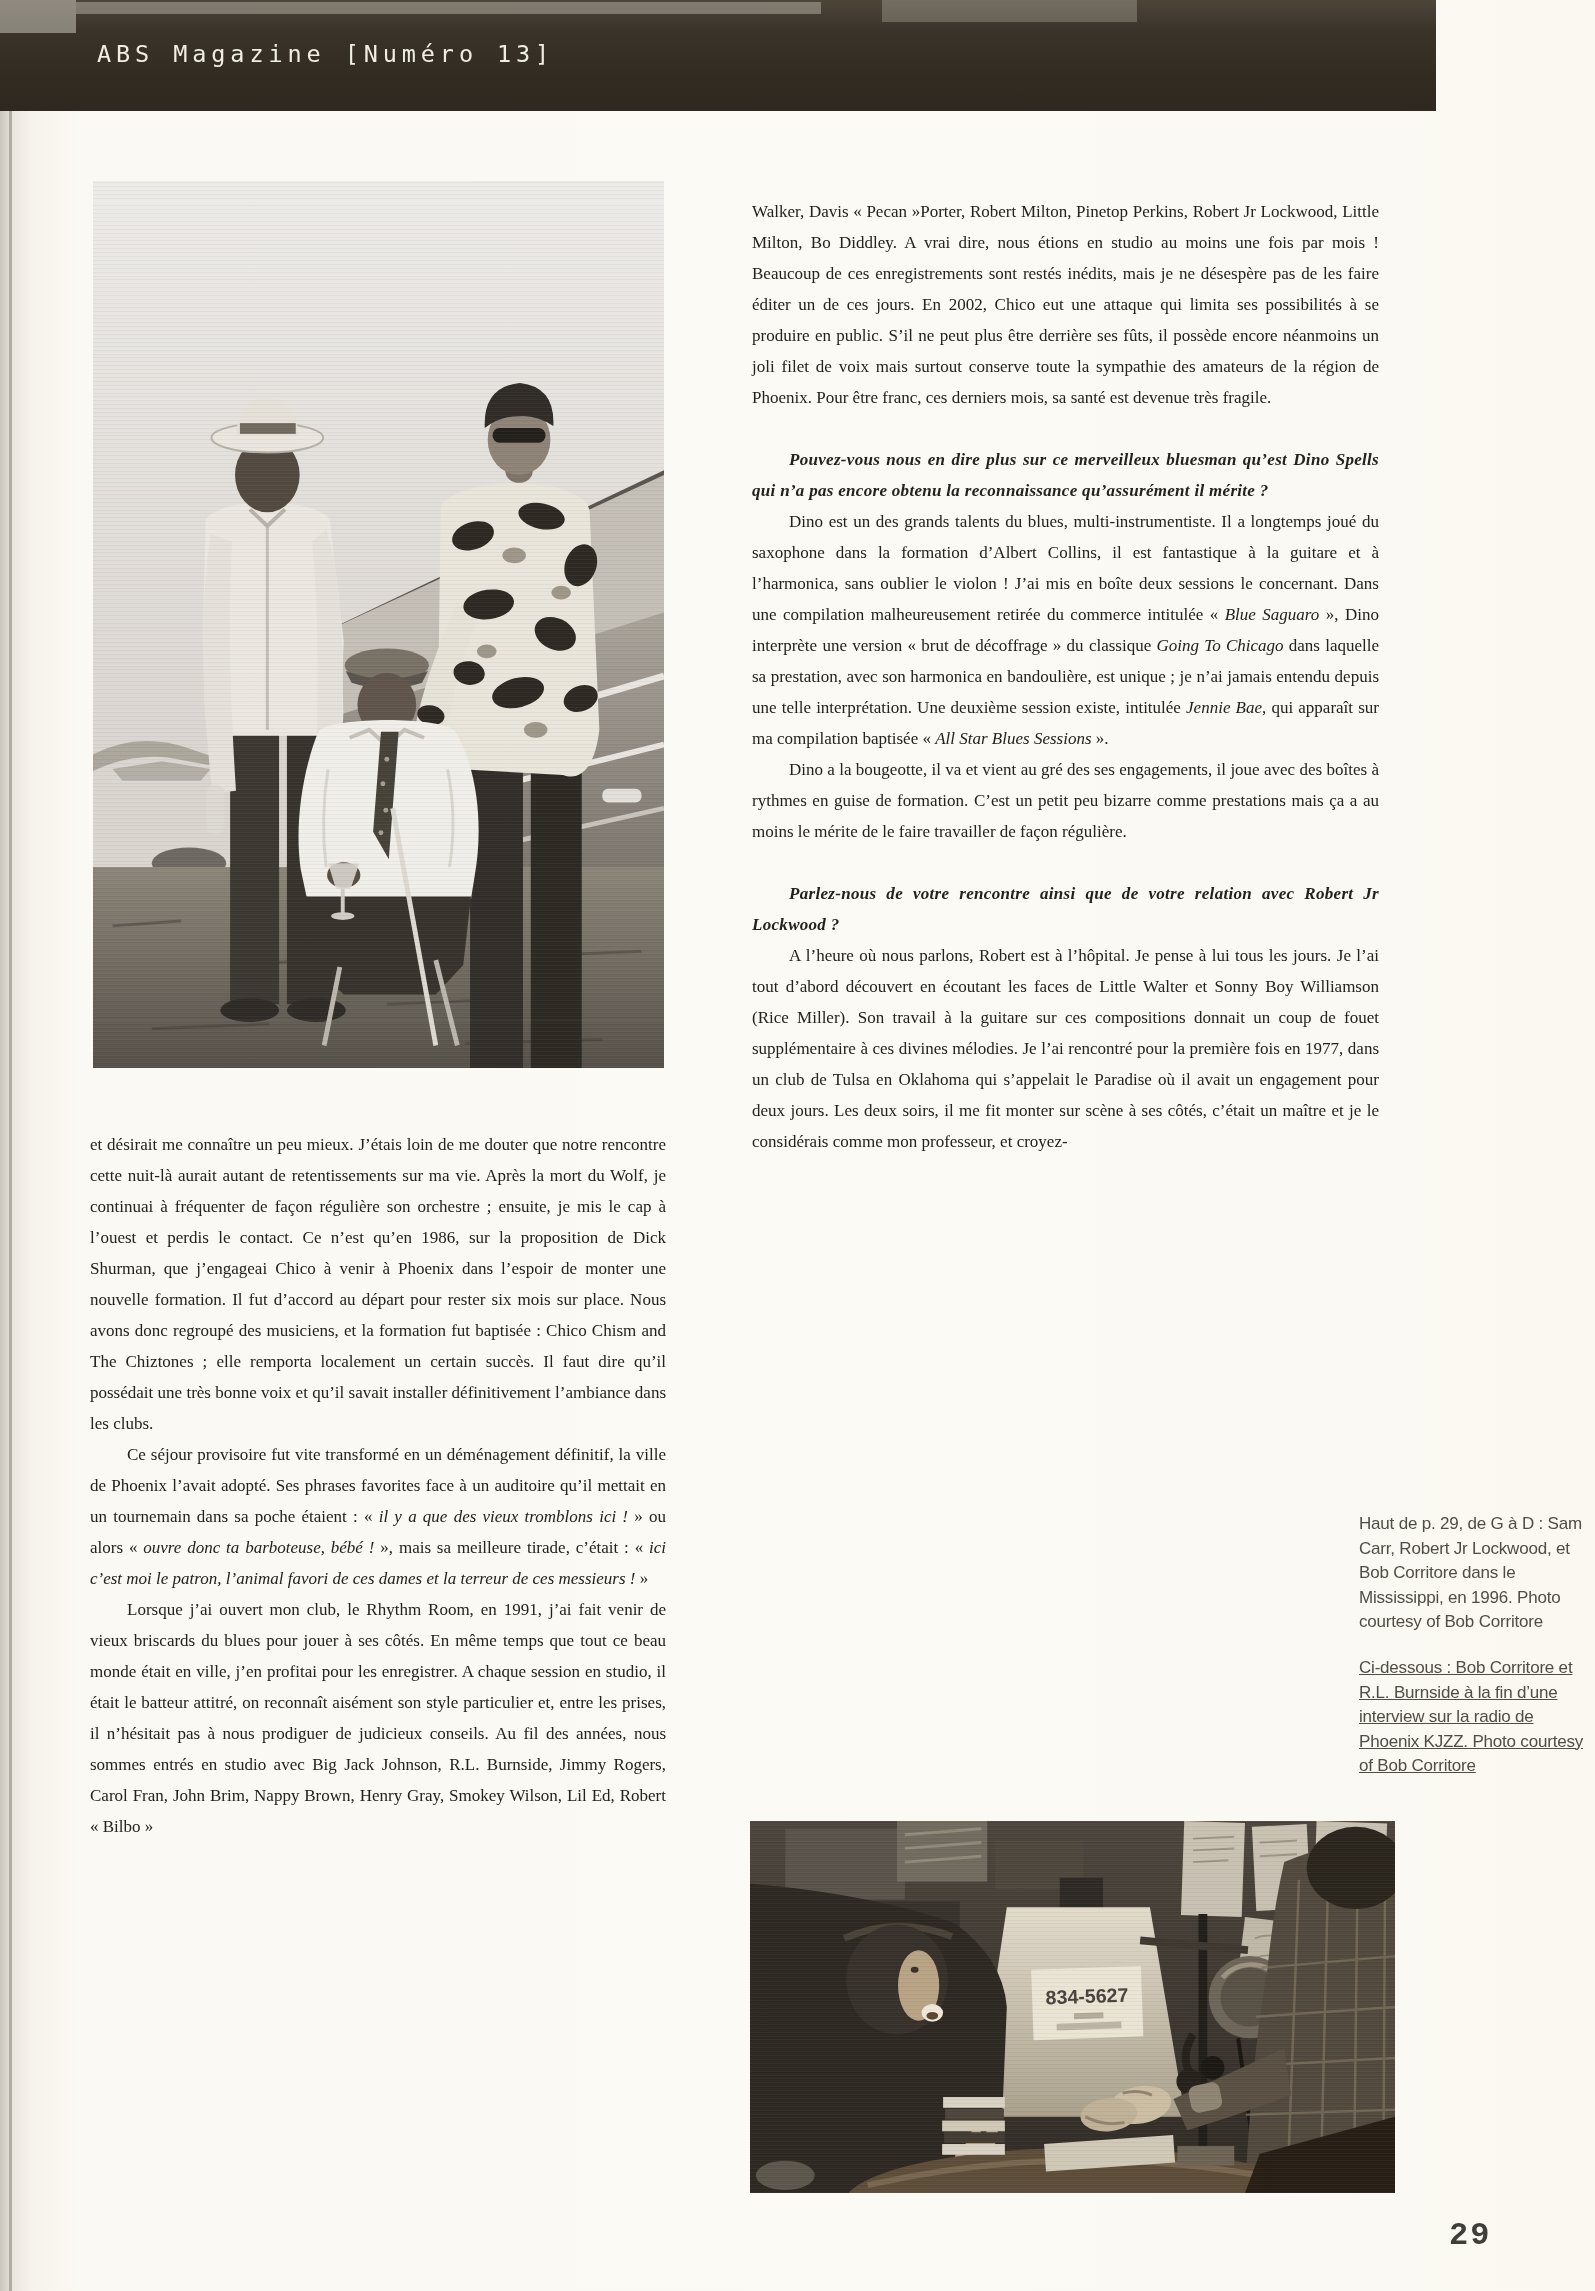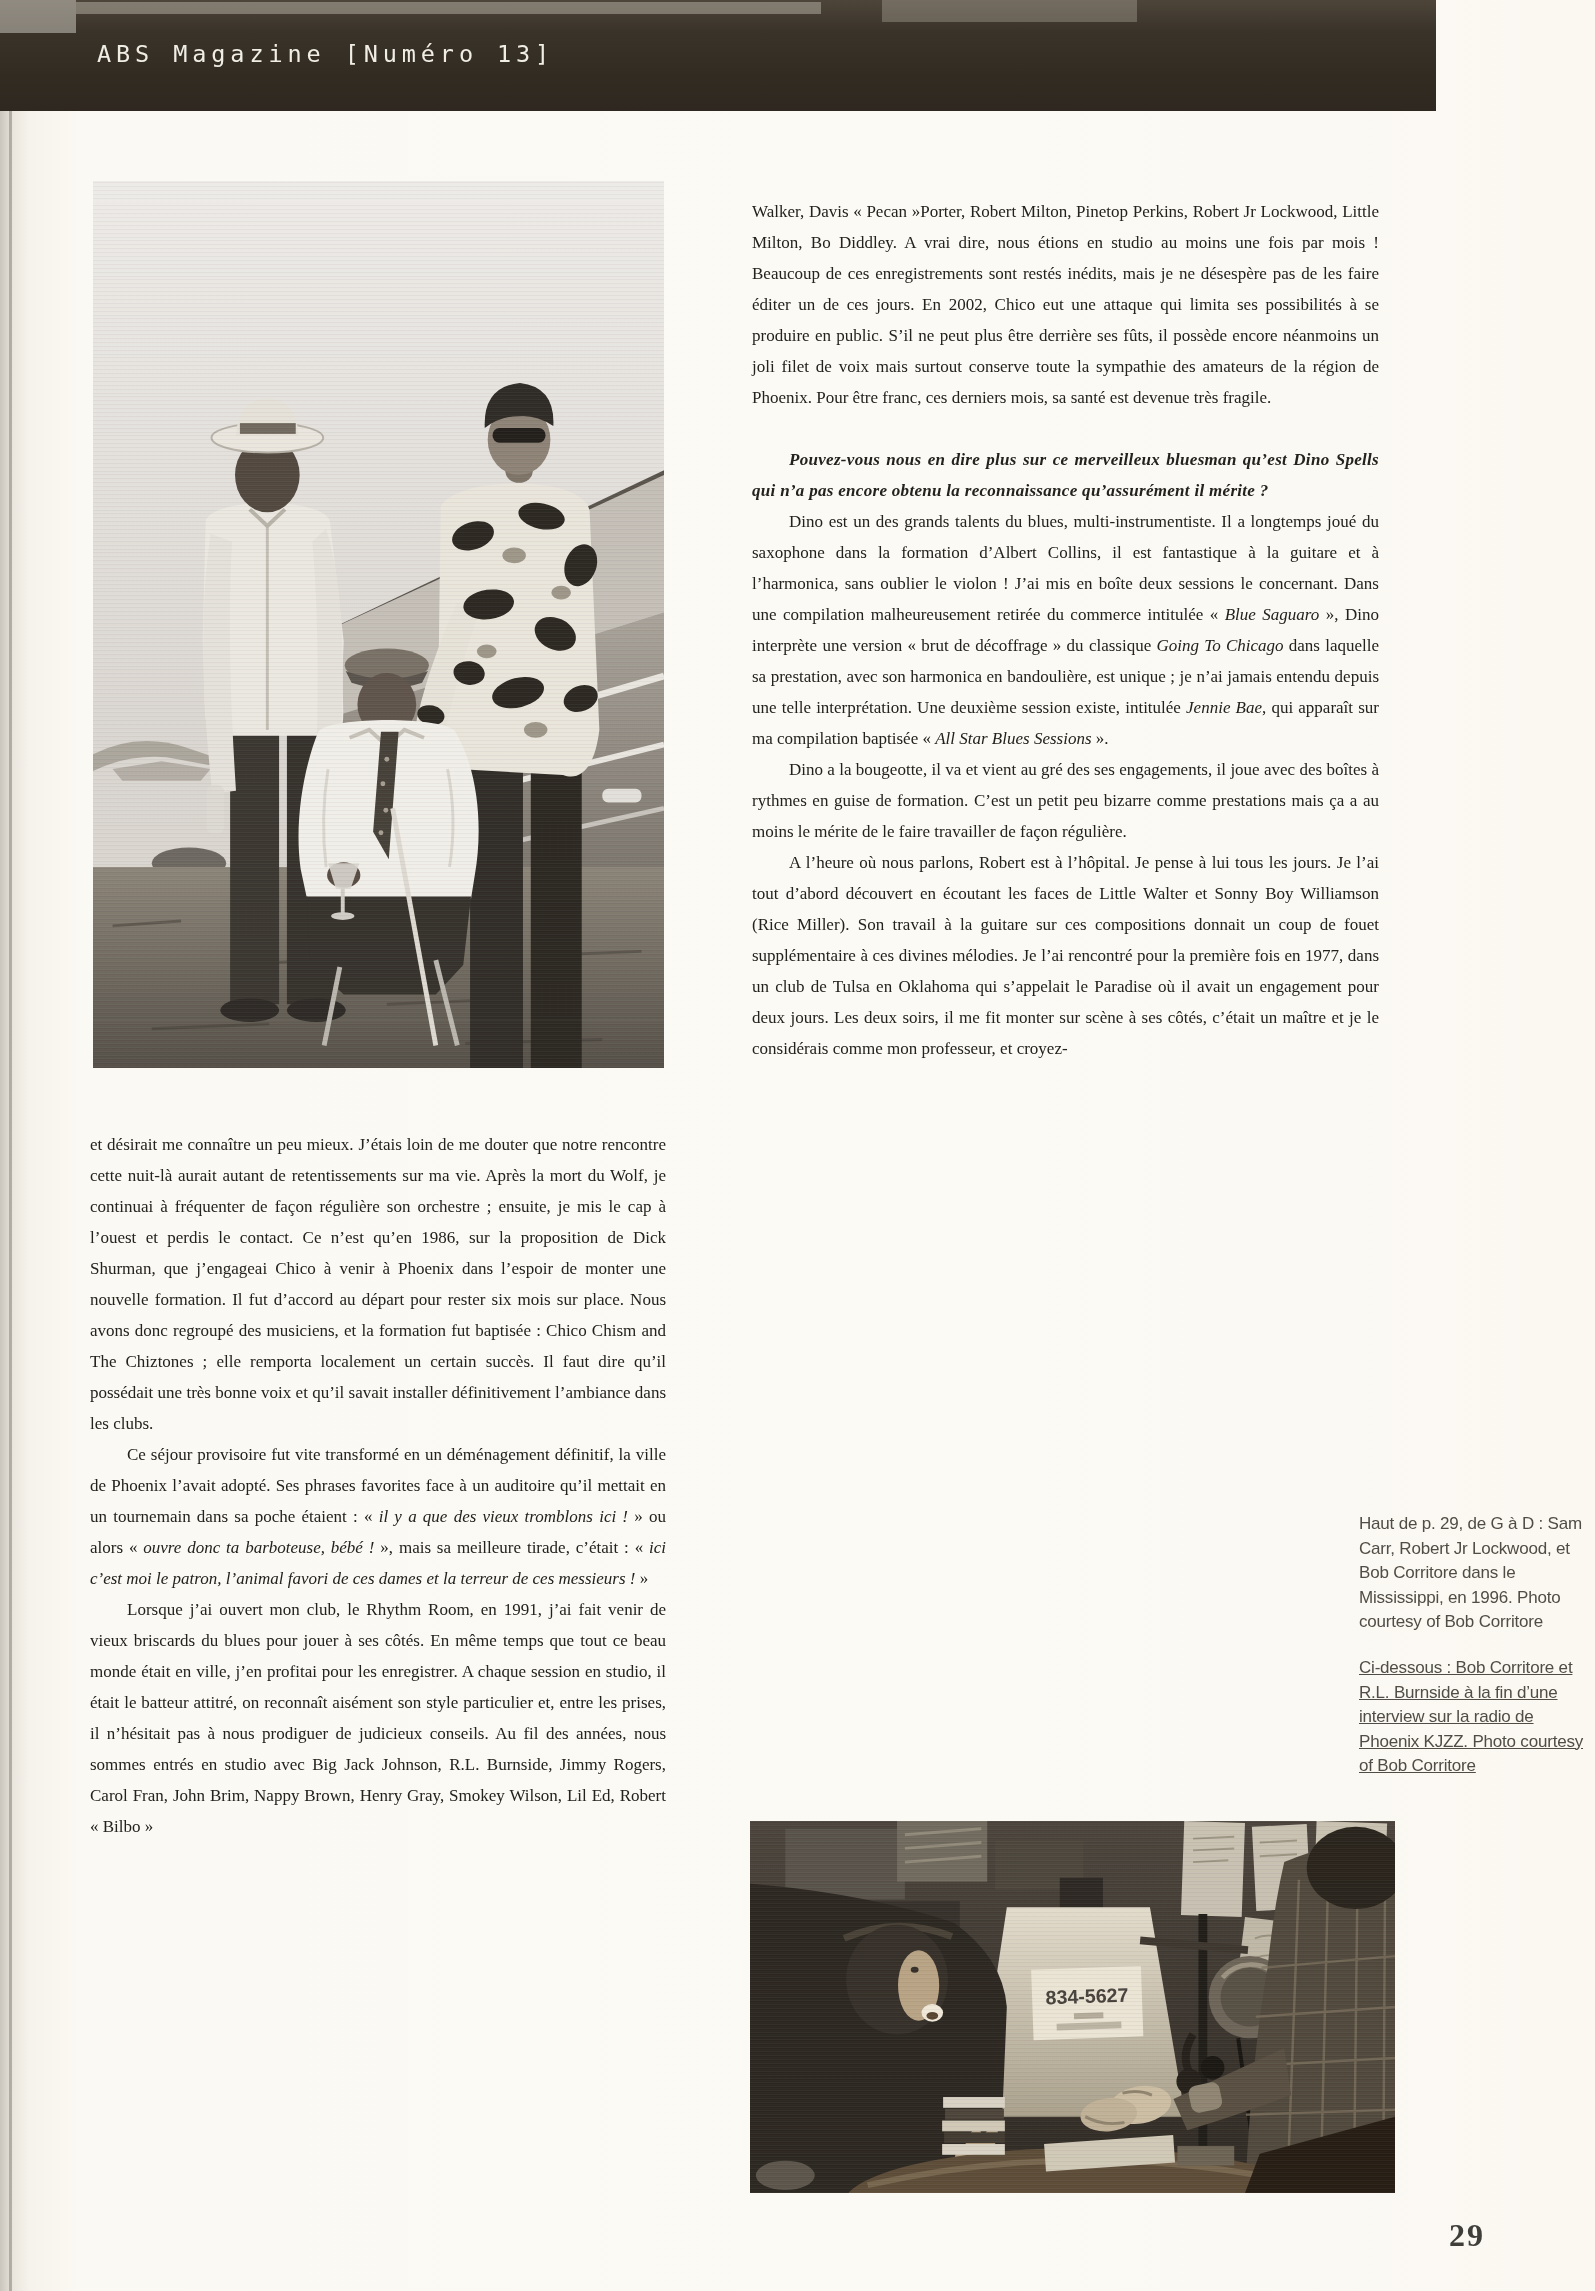"Parlez-nous de votre rencontre ainsi" p.question { html: none -> <p>Parlez-nous de votre rencontre ainsi que de votre relation avec Robert Jr Lockwood ?</p> }
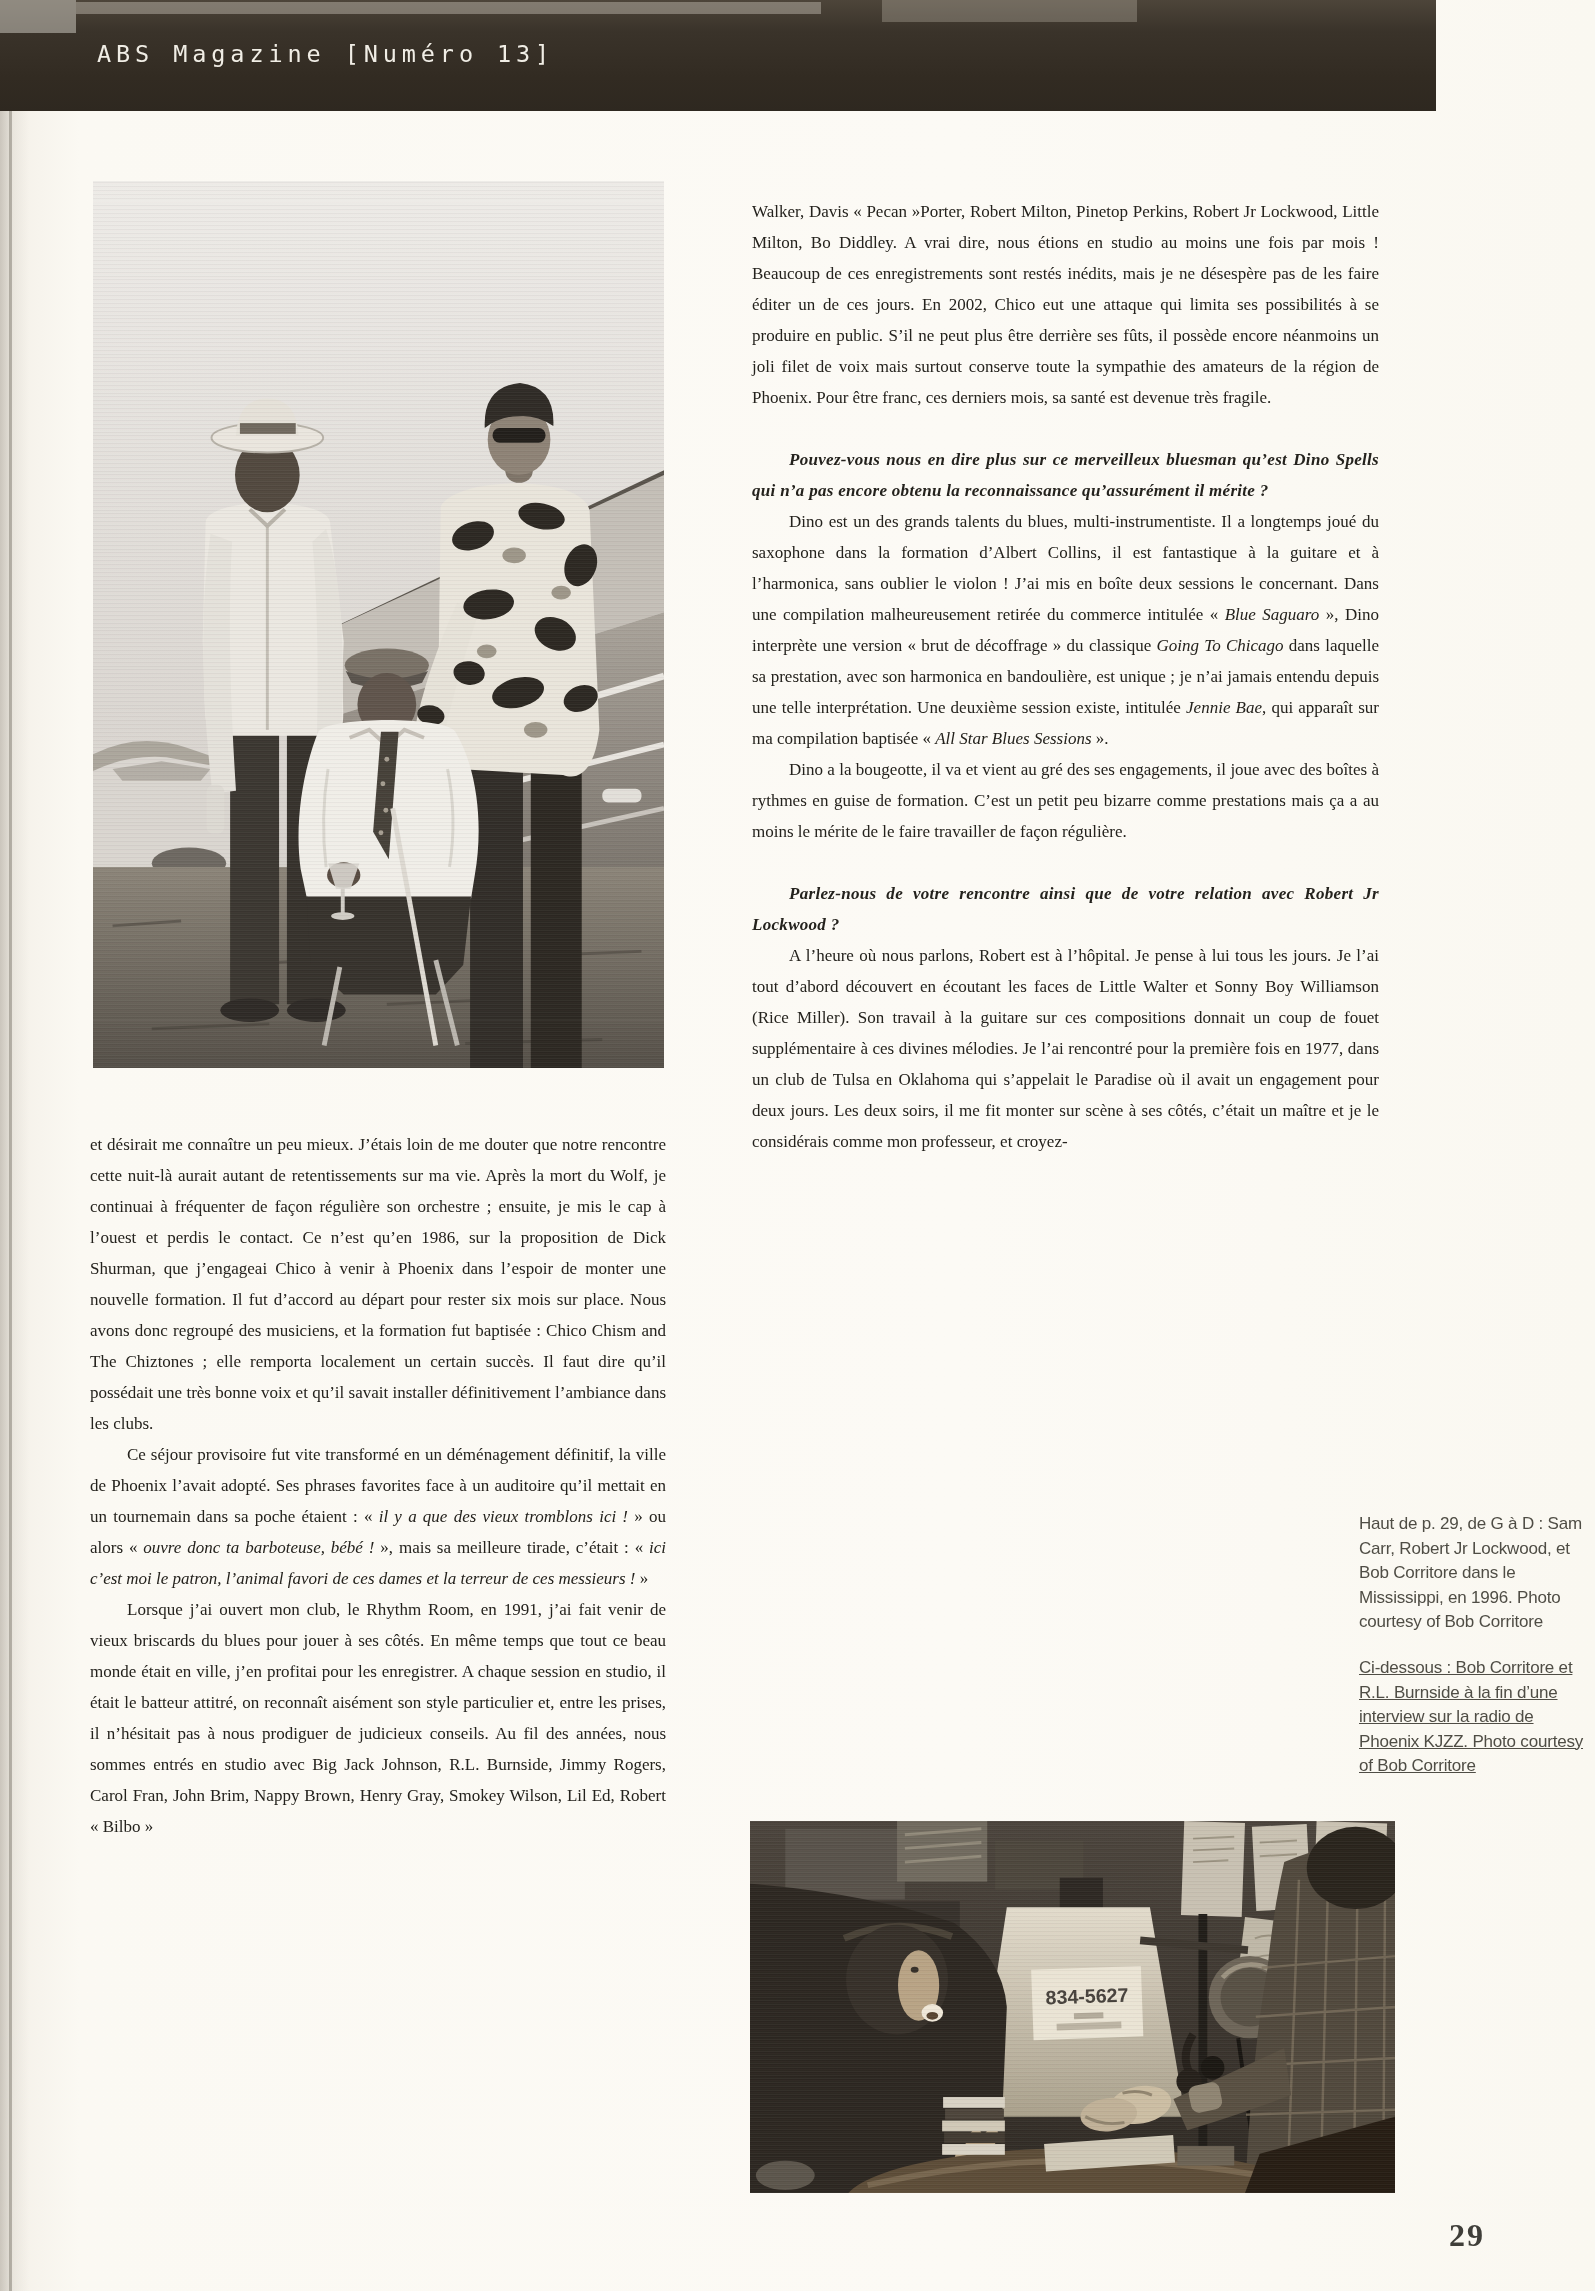"29" .page-number { font-family: Liberation Serif, serif -> Liberation Mono, monospace }
